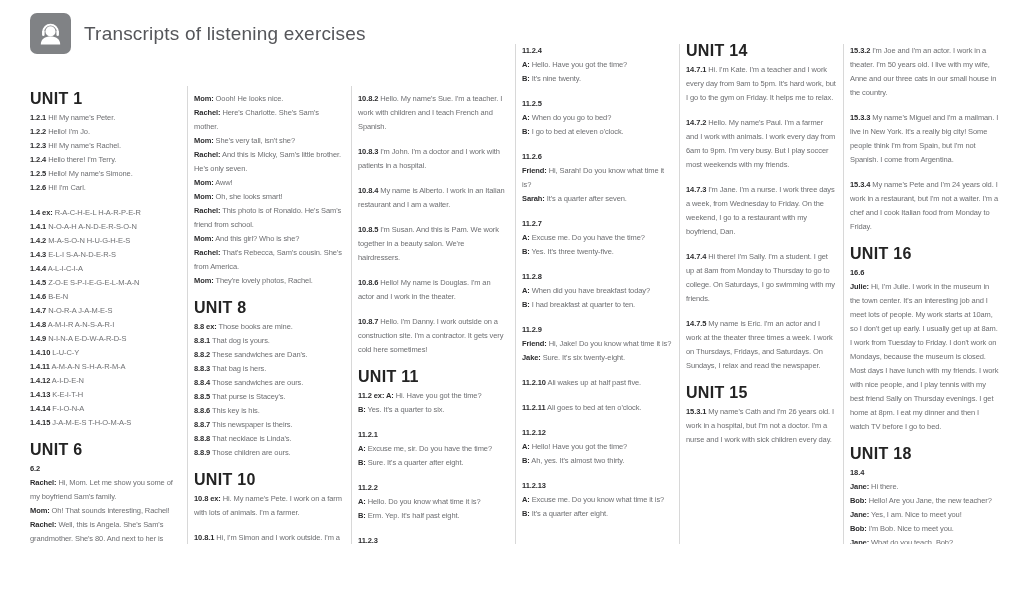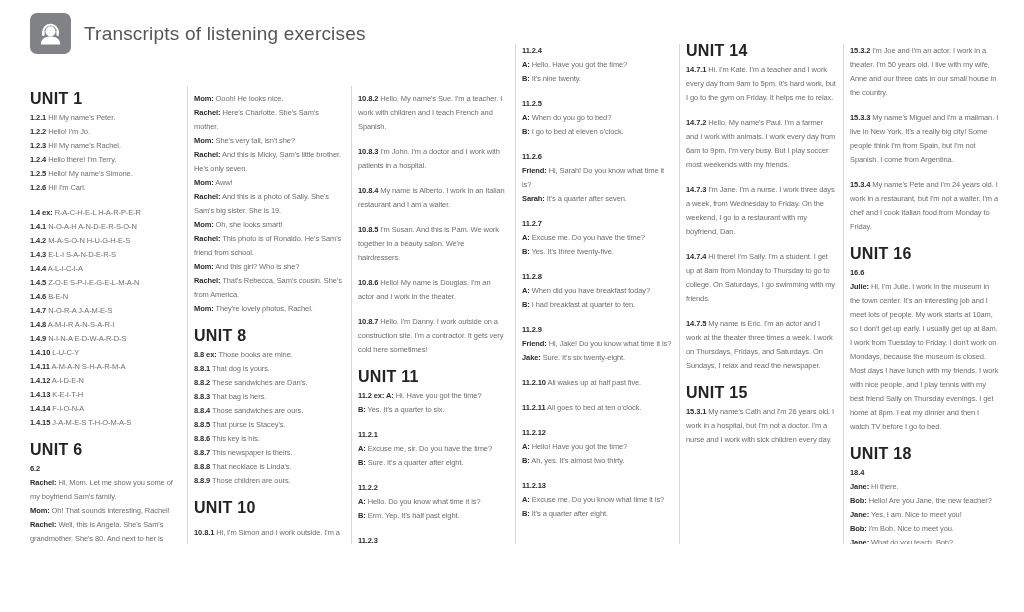"Rachel: And this is a" p.entry { html: <p><strong>Rachel:</strong> And this is a photo of Sally. She's Sam's big sister. She is 19.</p> -> none }
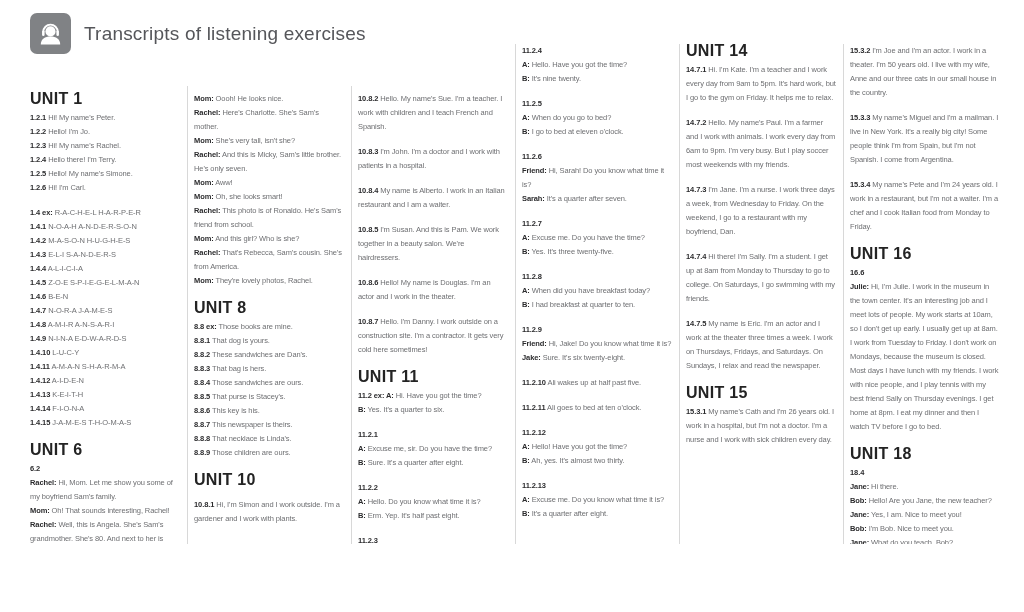"10.8 ex: Hi. My name's" p.entry { html: none -> <p><strong>10.8 ex:</strong> Hi. My name's Pete. I work on a farm with lots of animals. I'm a farmer.</p> }
